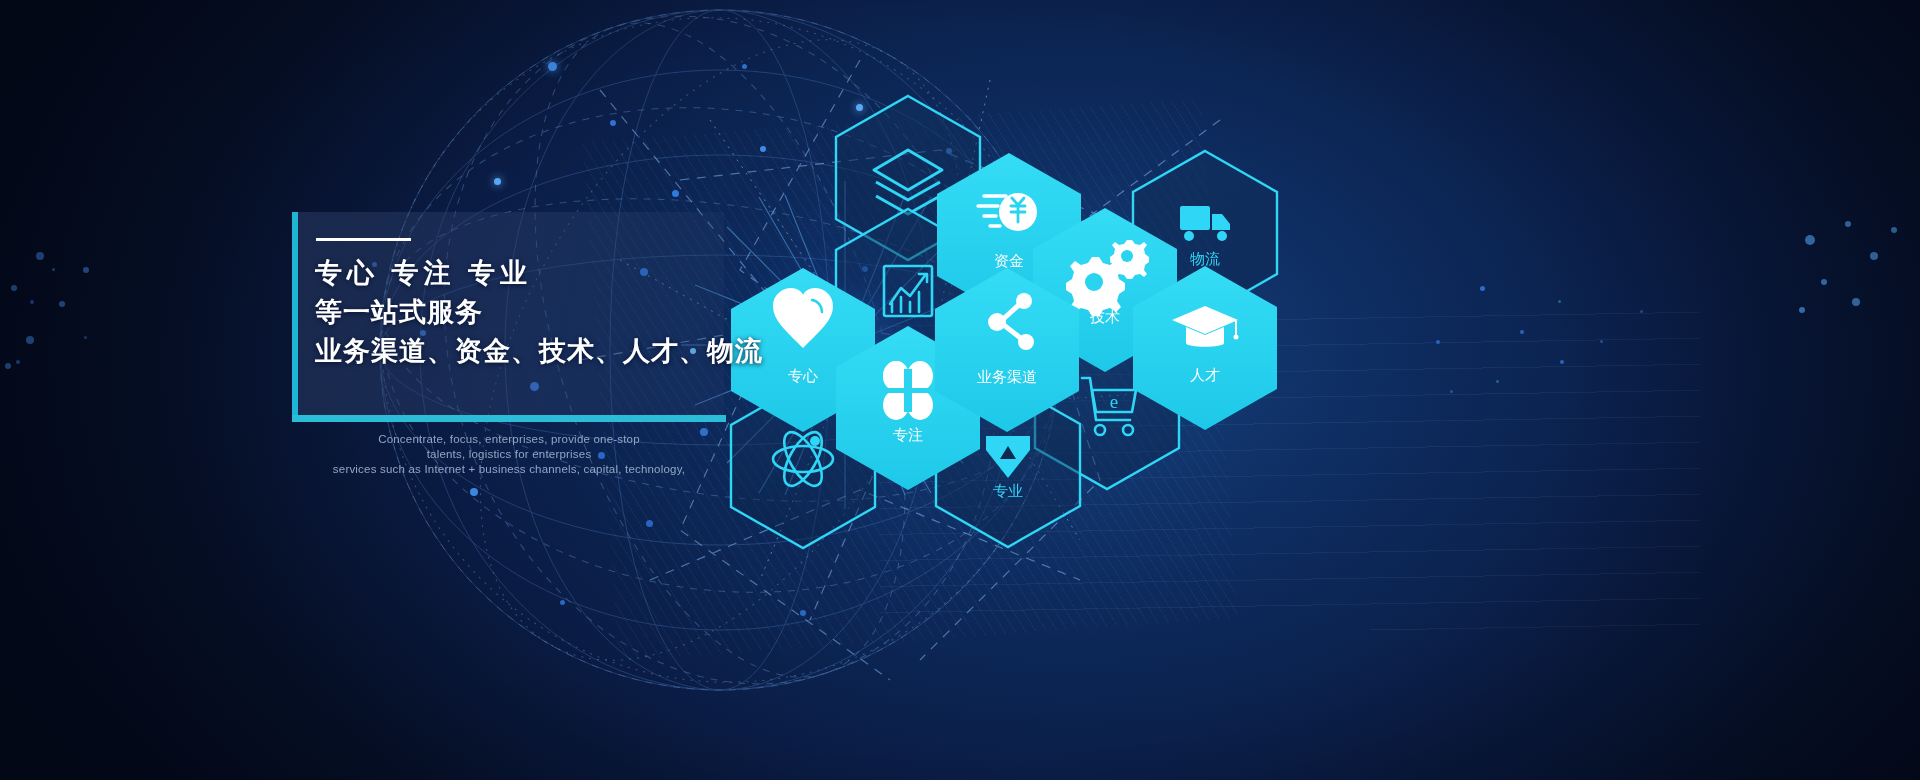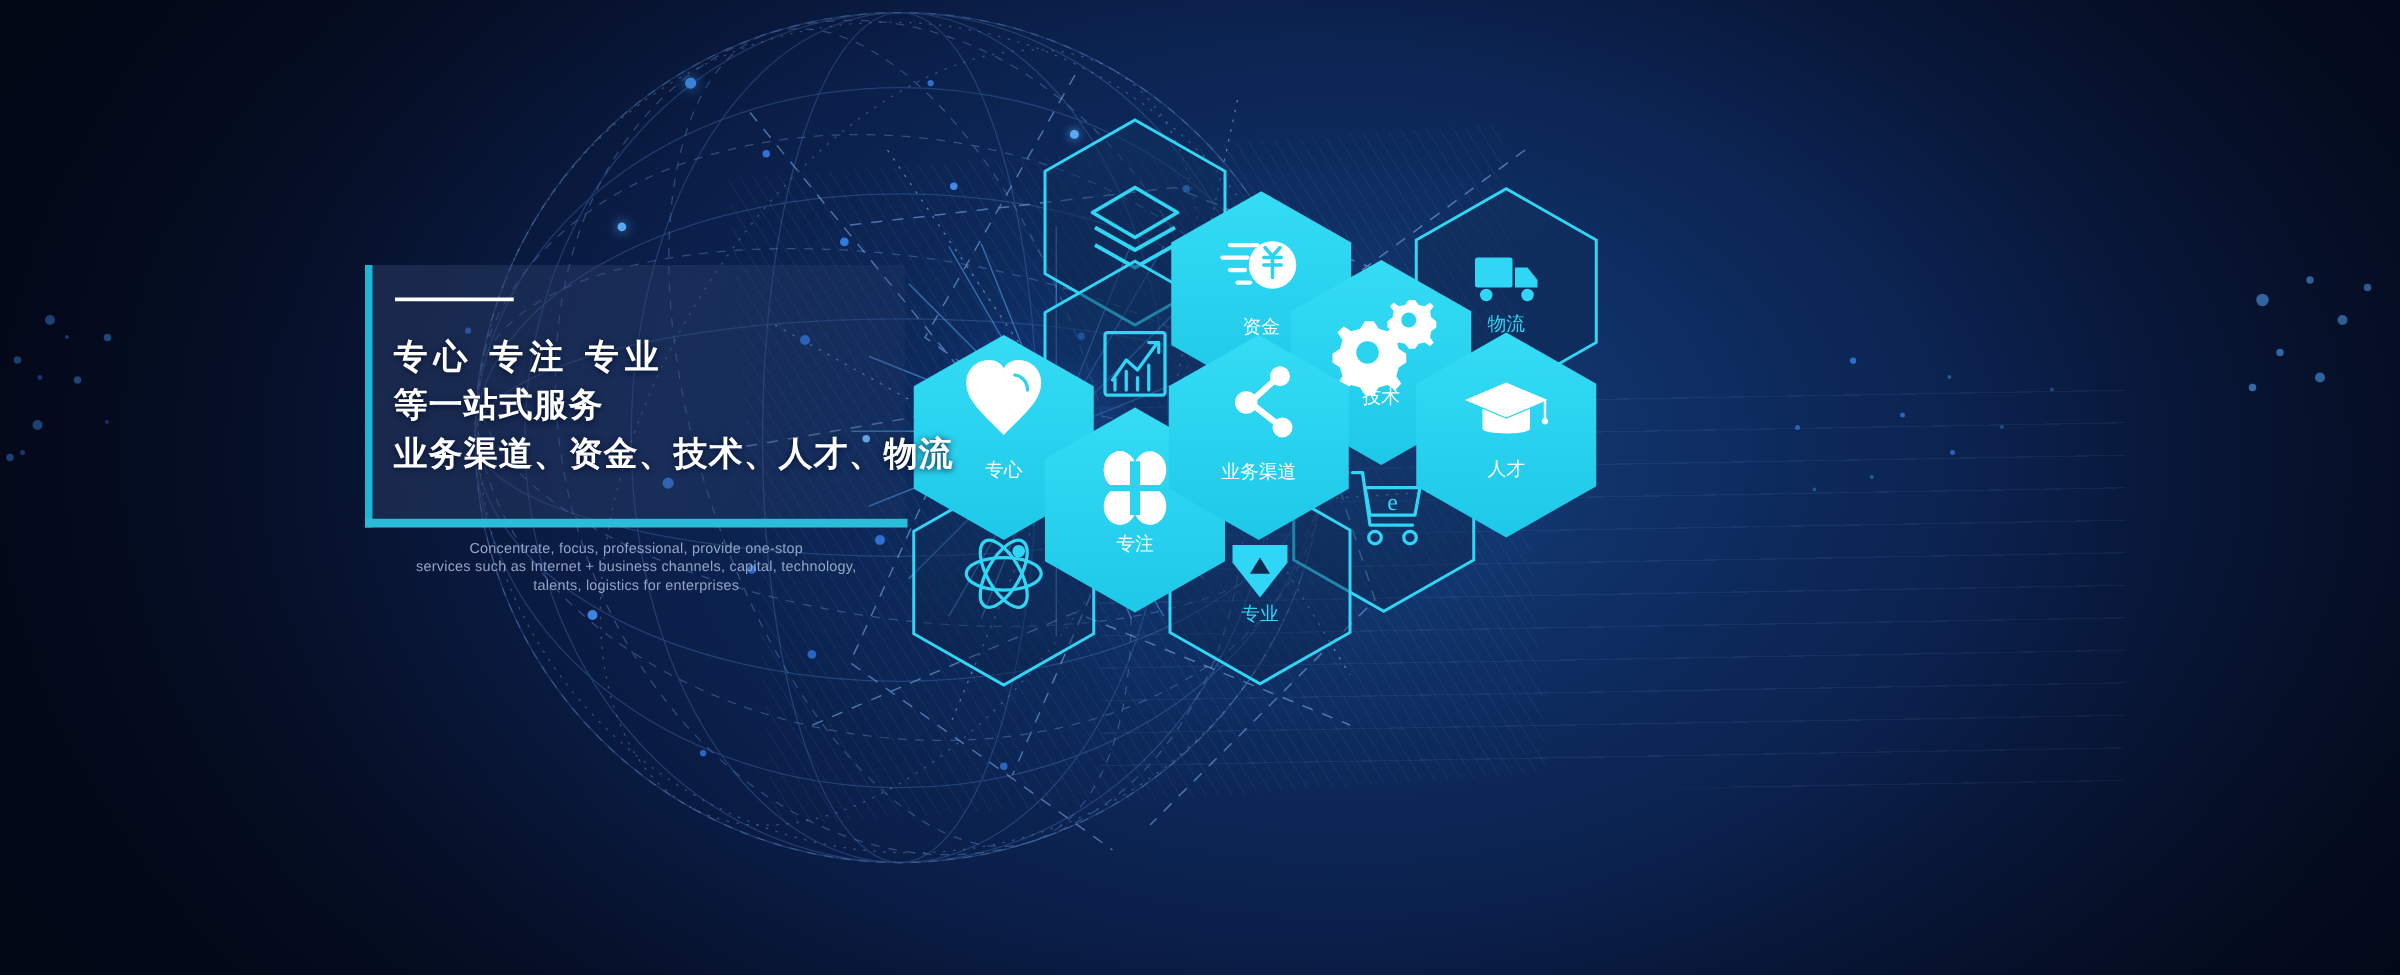"专心 专注 专业" .headline .l1 { margin-top: 12px -> none }
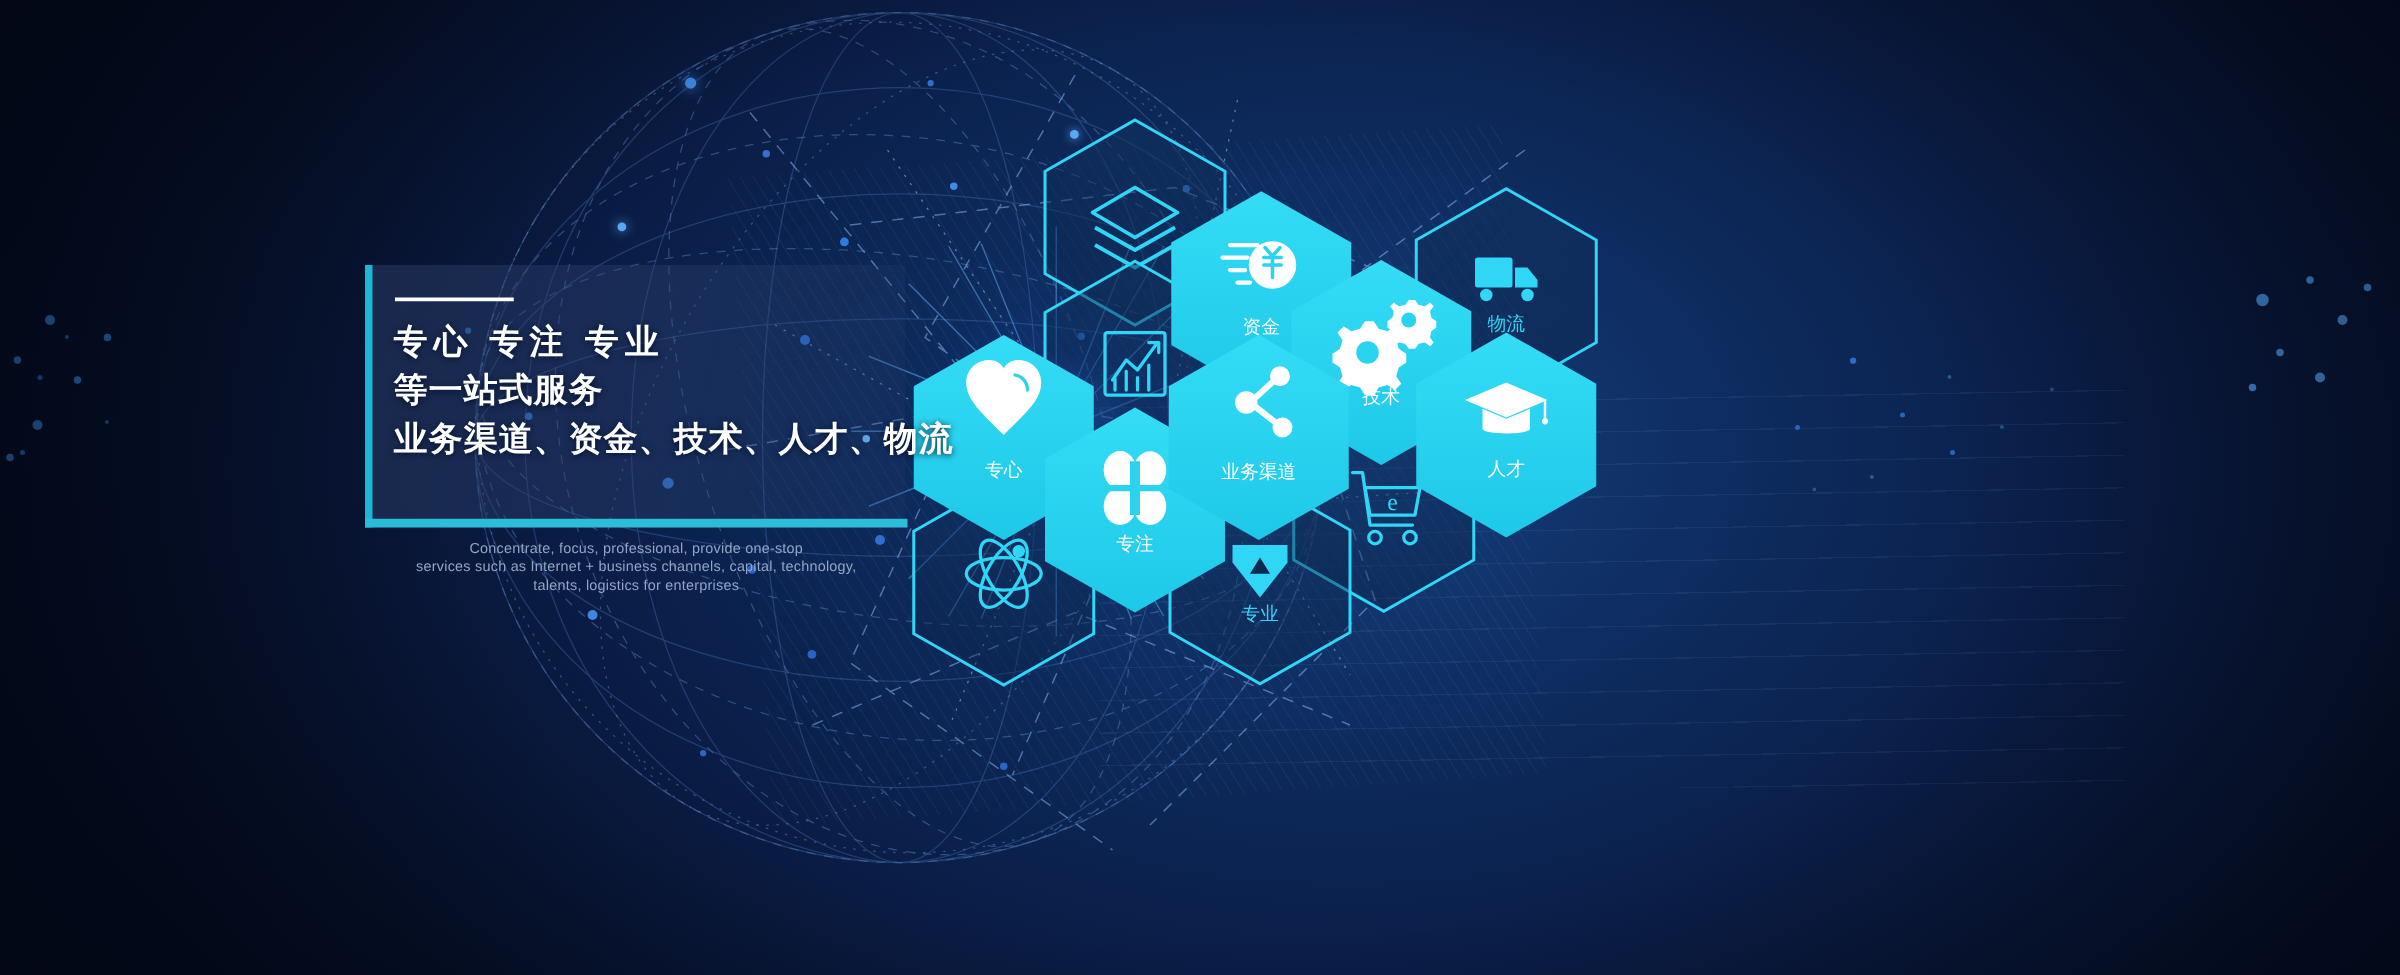"Concentrate, focus, professional," div { text: professional -> enterprises }
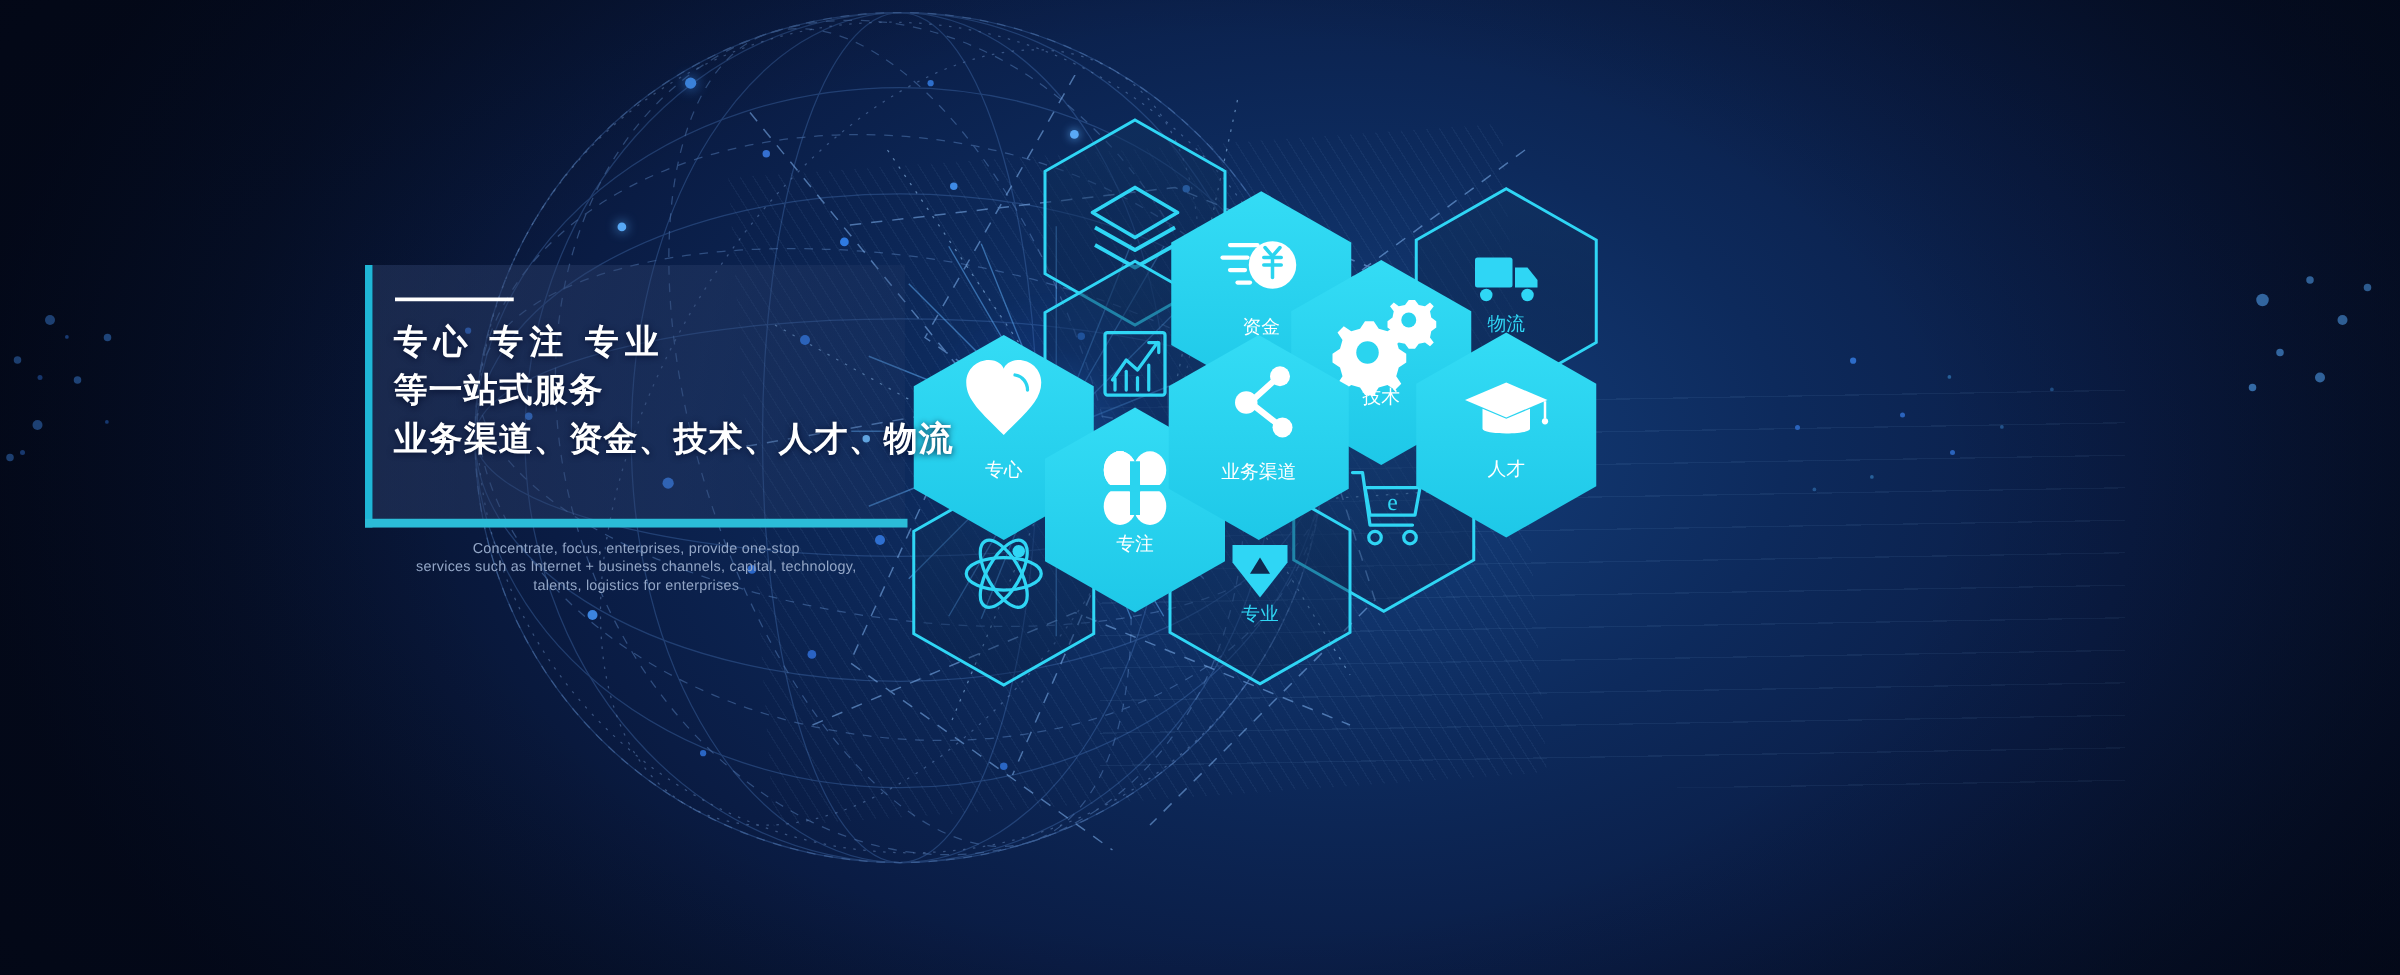"services such as Internet +" div { order: before "talents, logistics for enterprises" -> after "talents, logistics for enterprises" }
